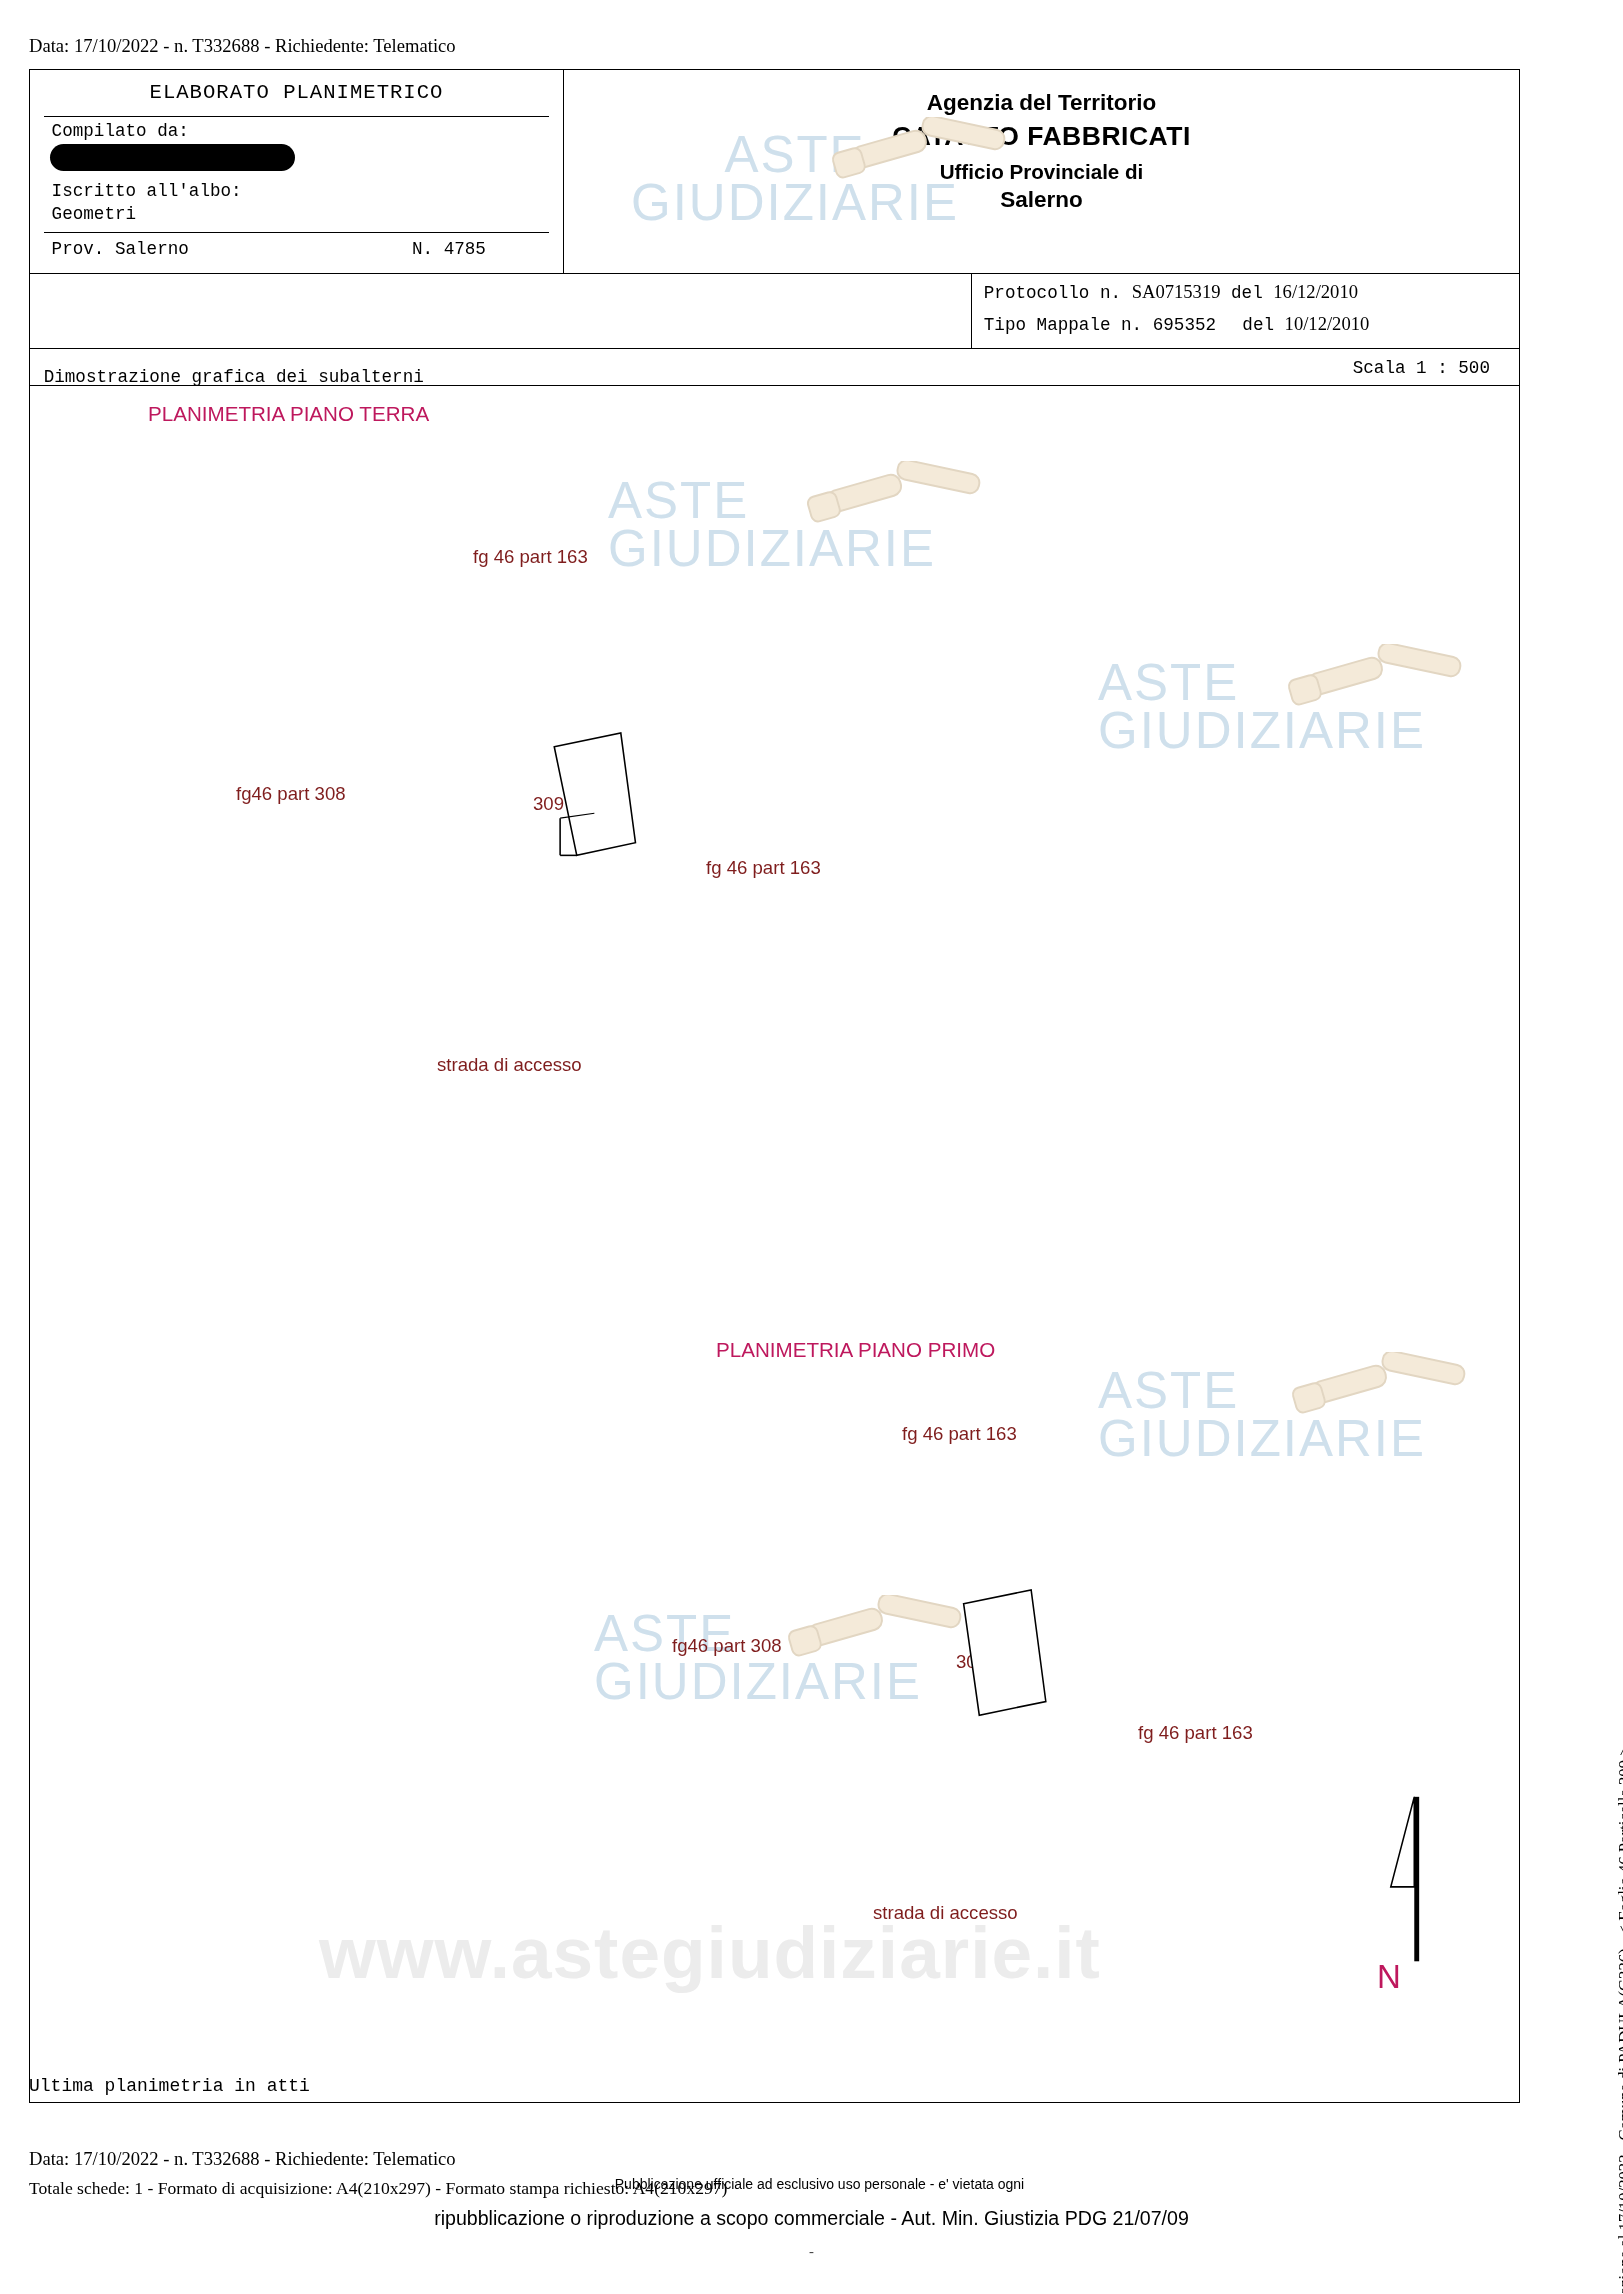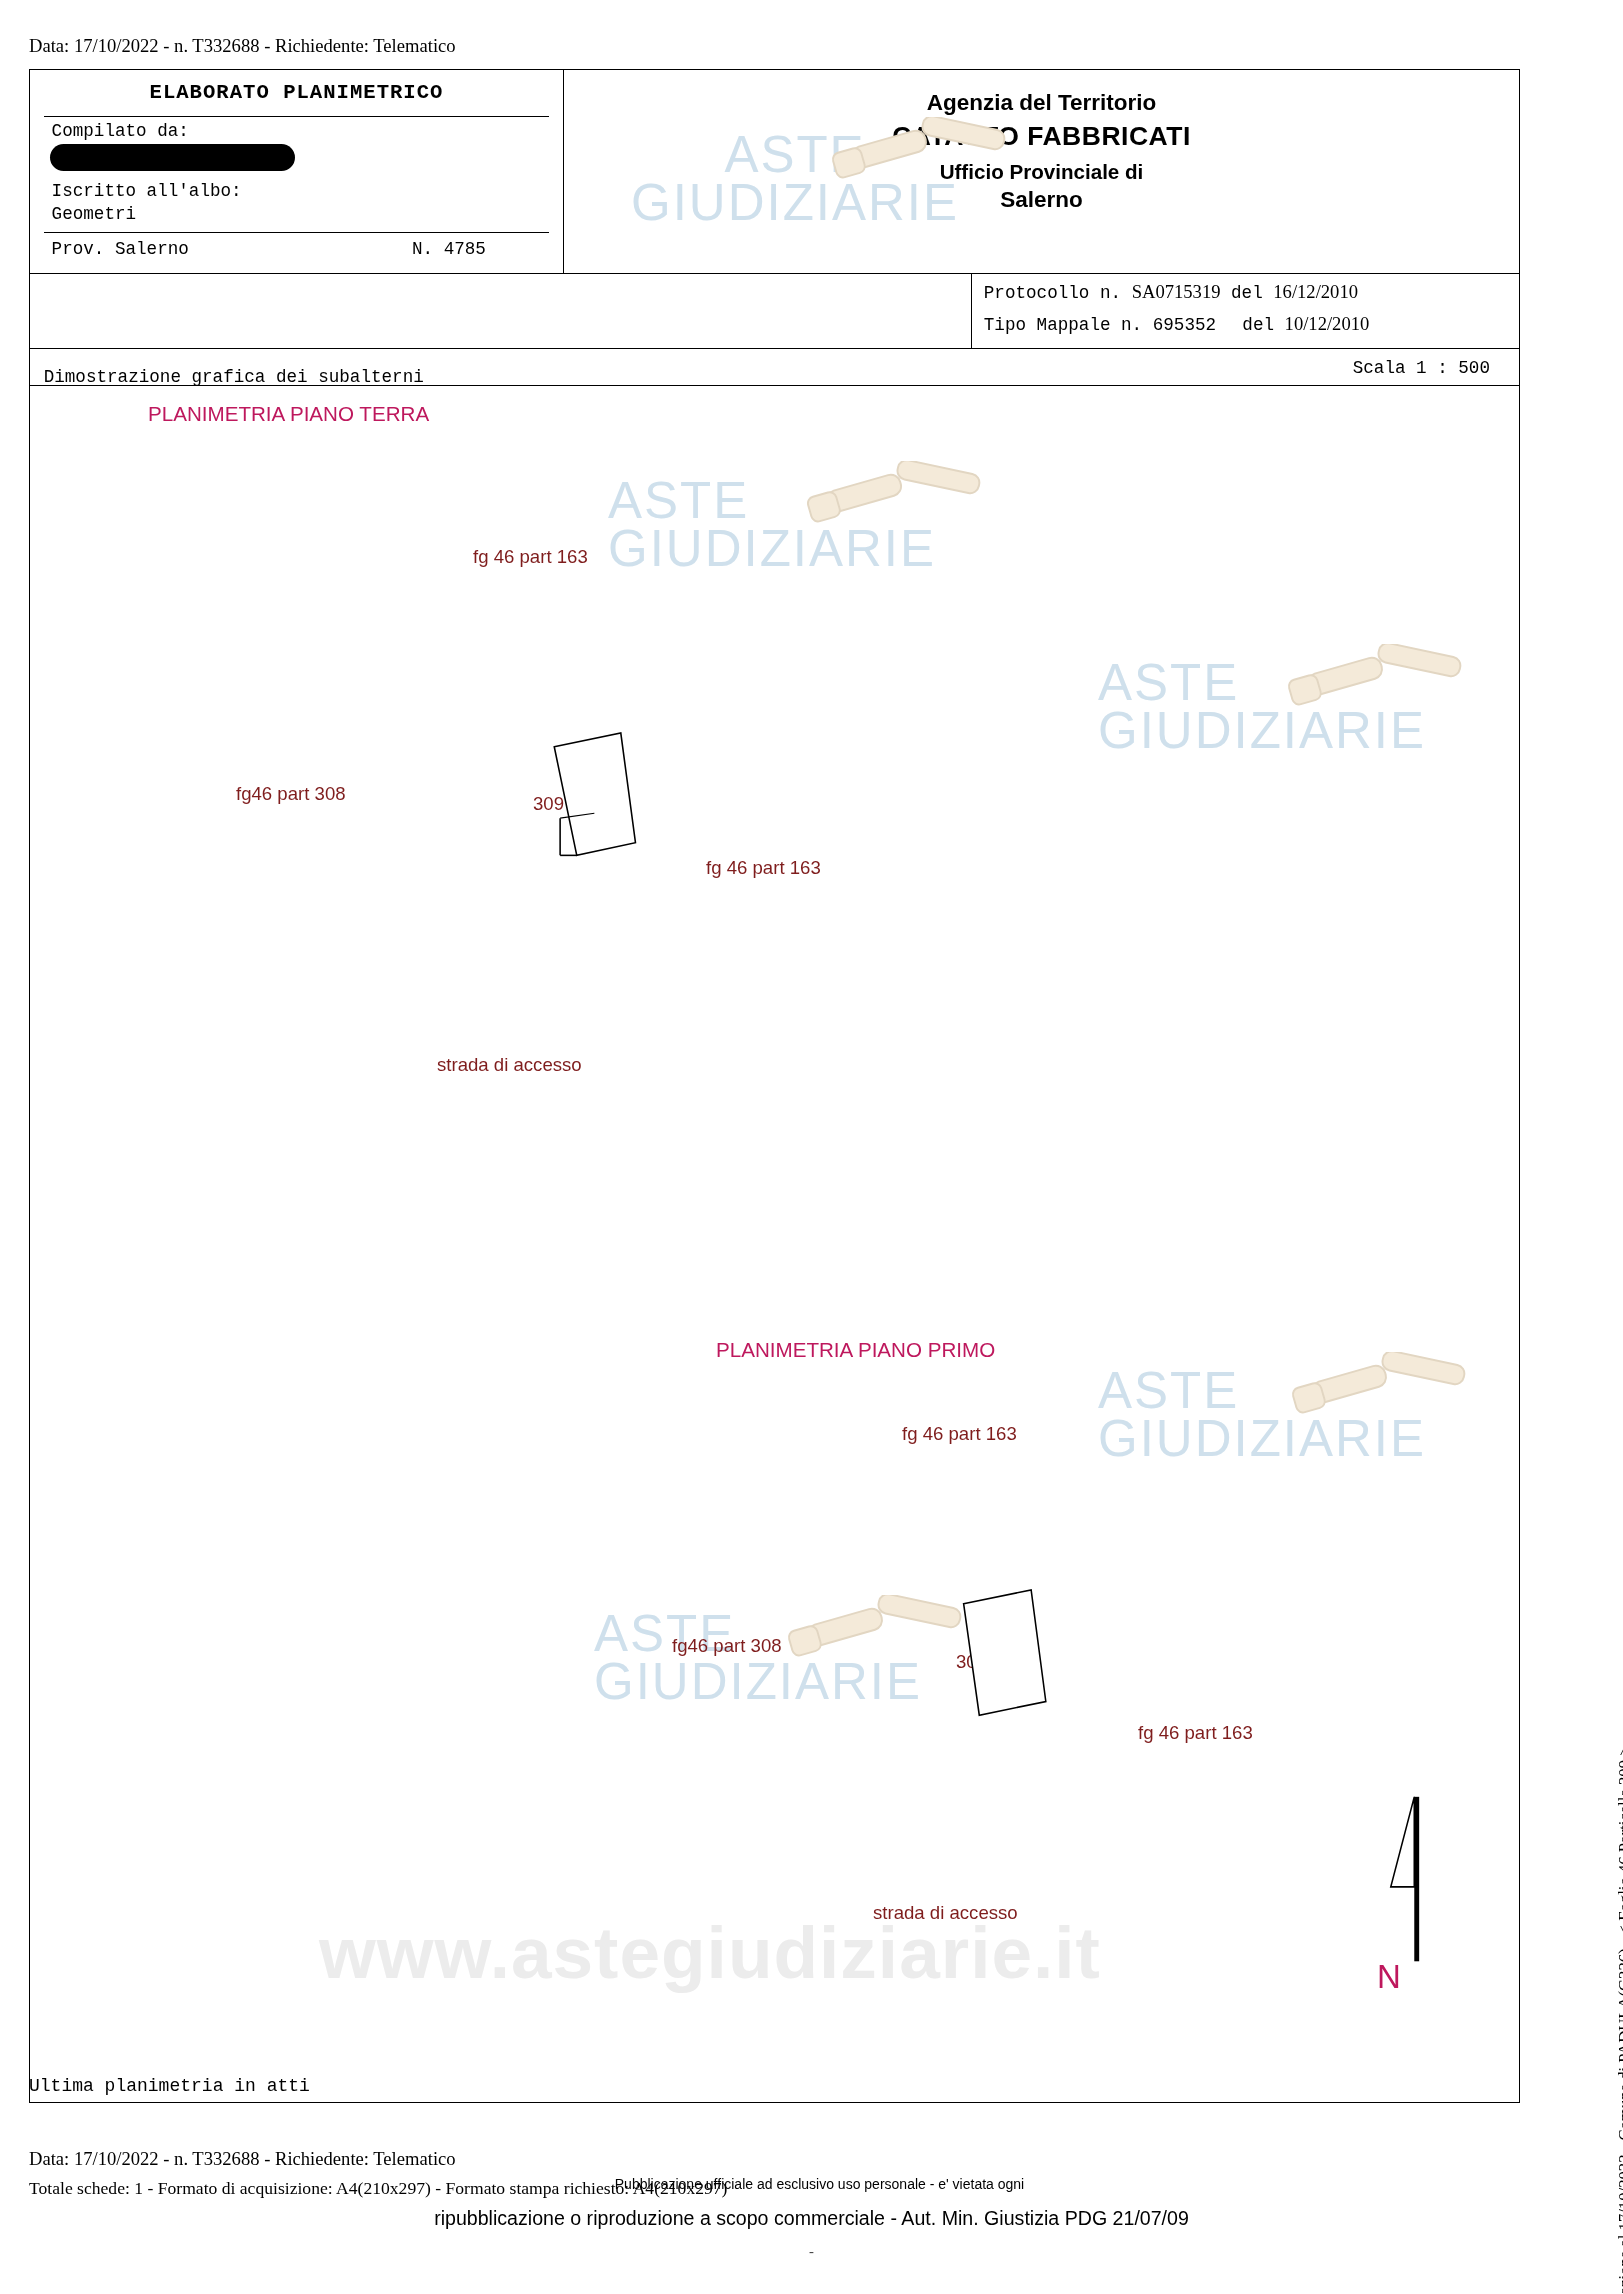"ELABORATO PLANIMETRICO" .hdr-title { font-weight: bold -> normal }
